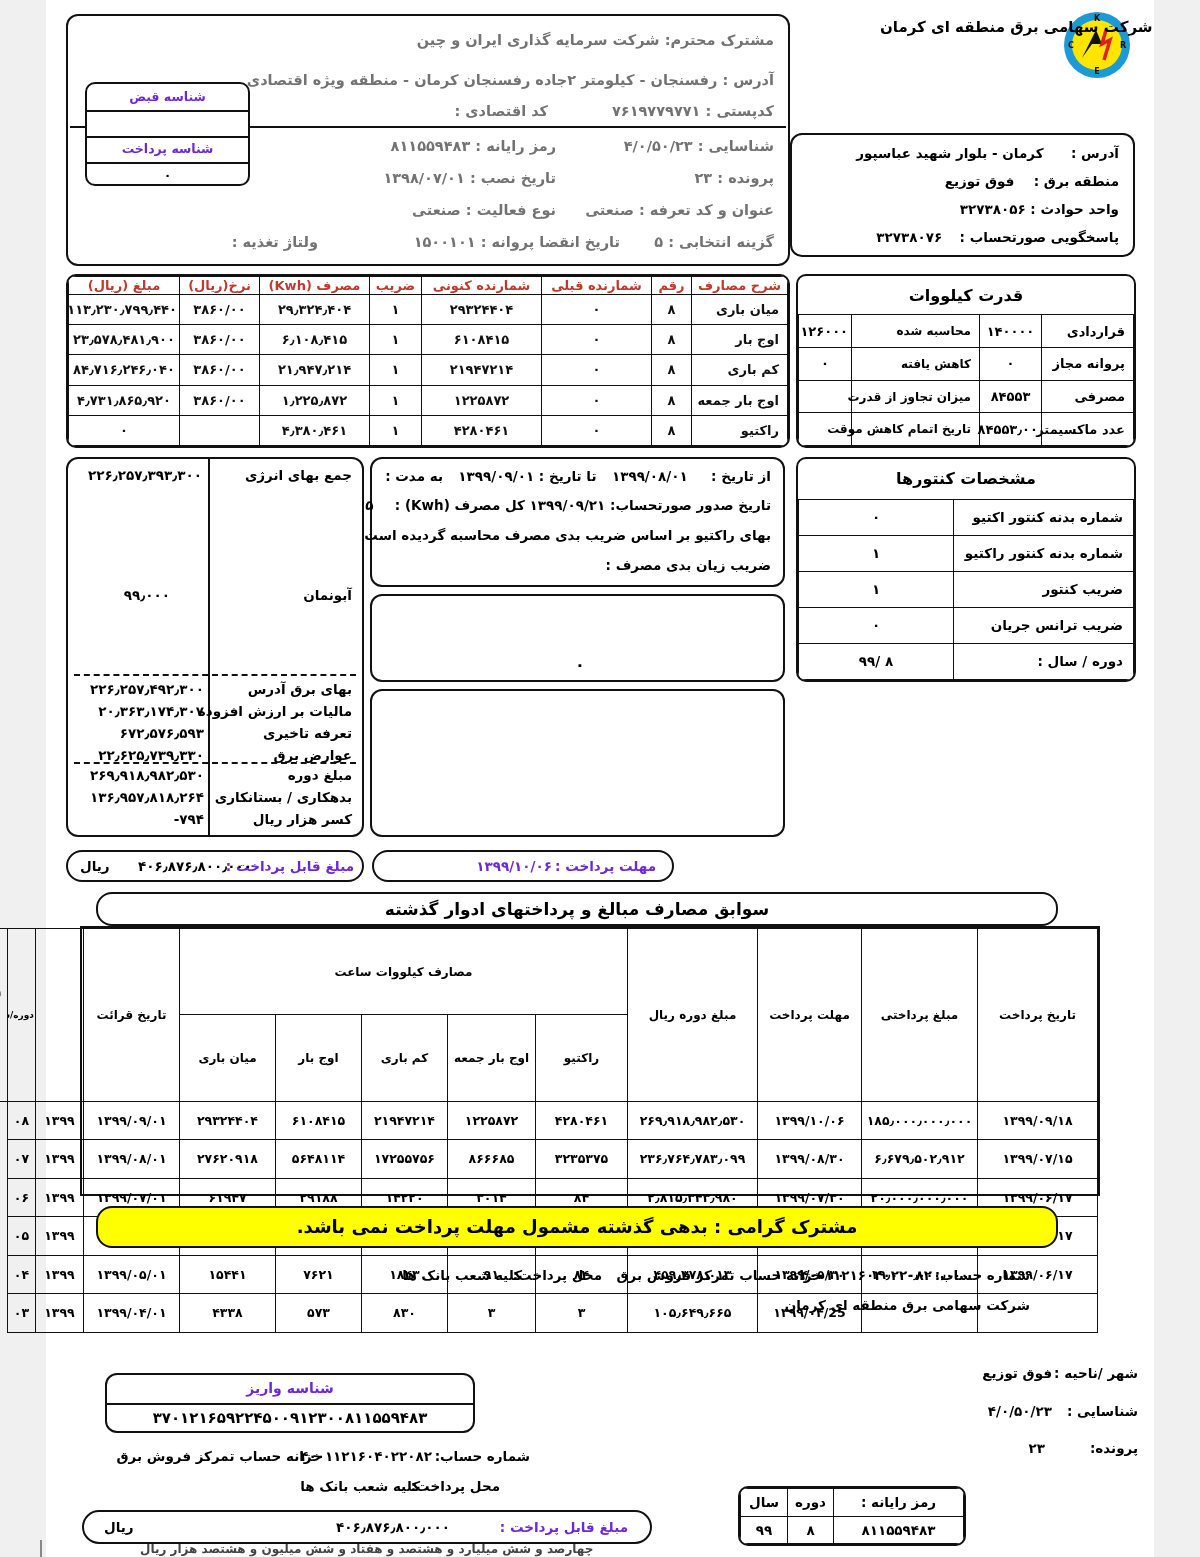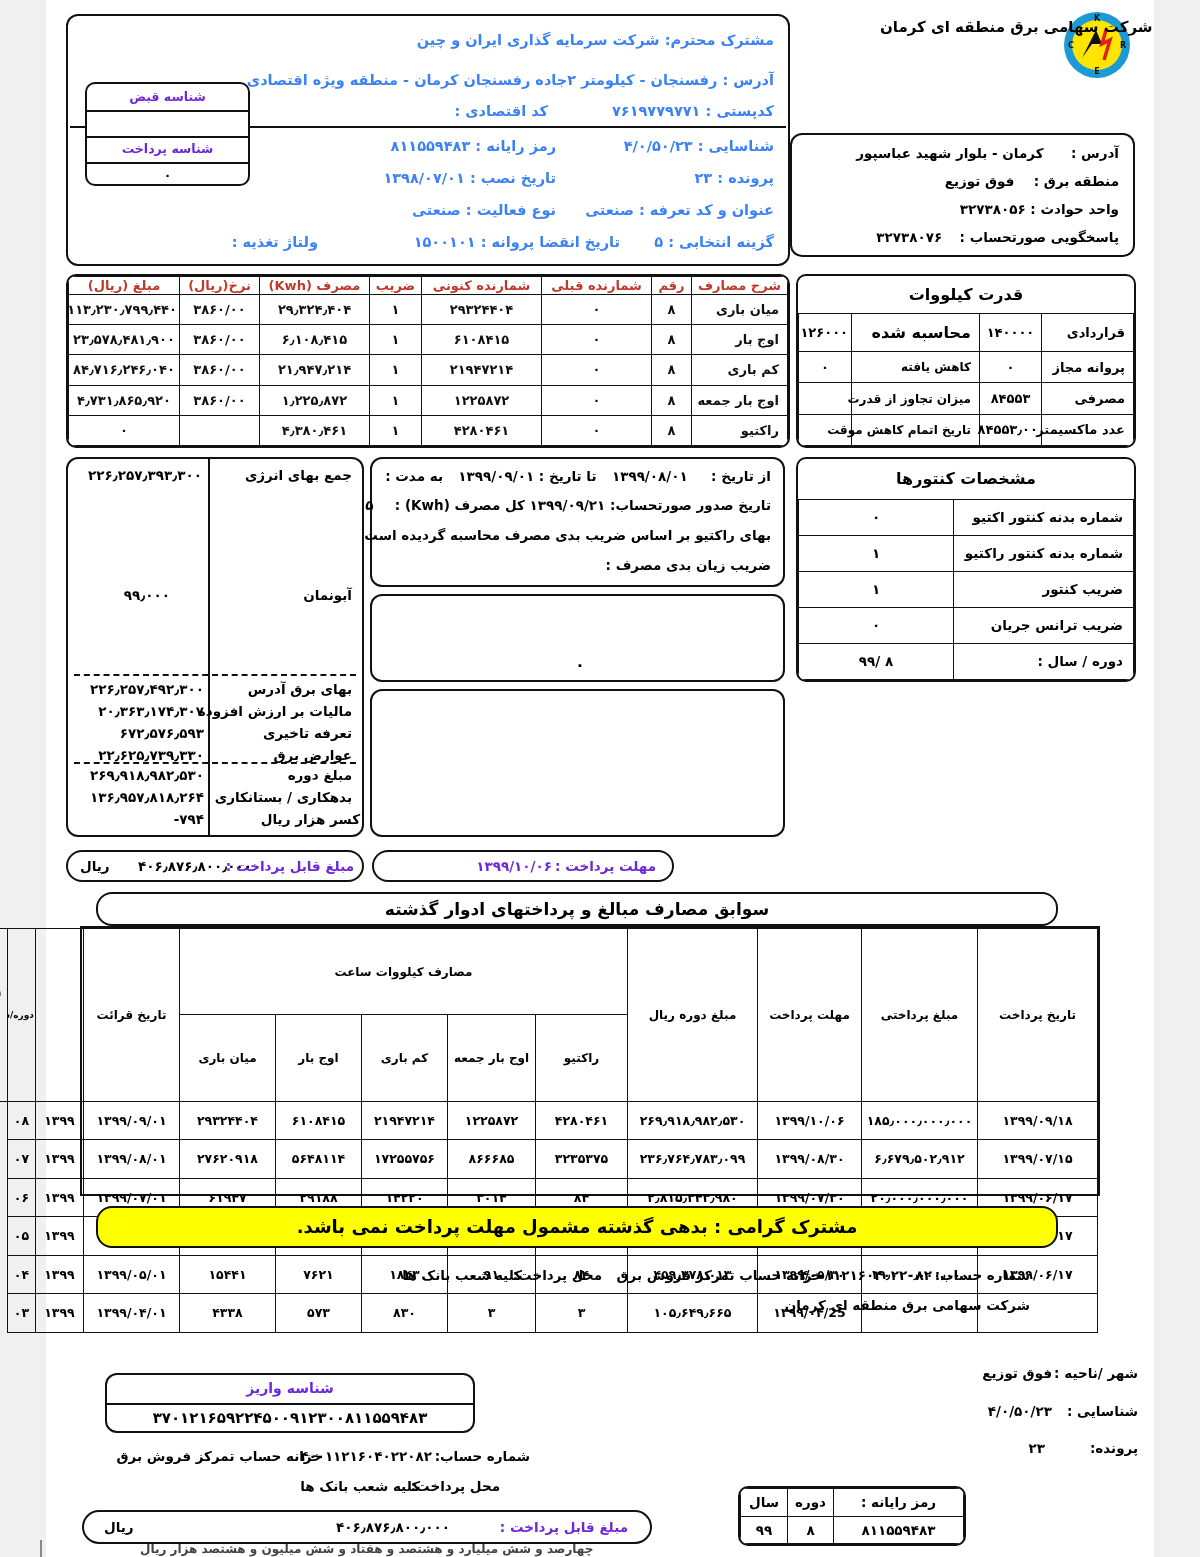"مشترک محترم: شرکت سرمایه گذاری" .sub-line { color: #3b82f6 -> #737373 }
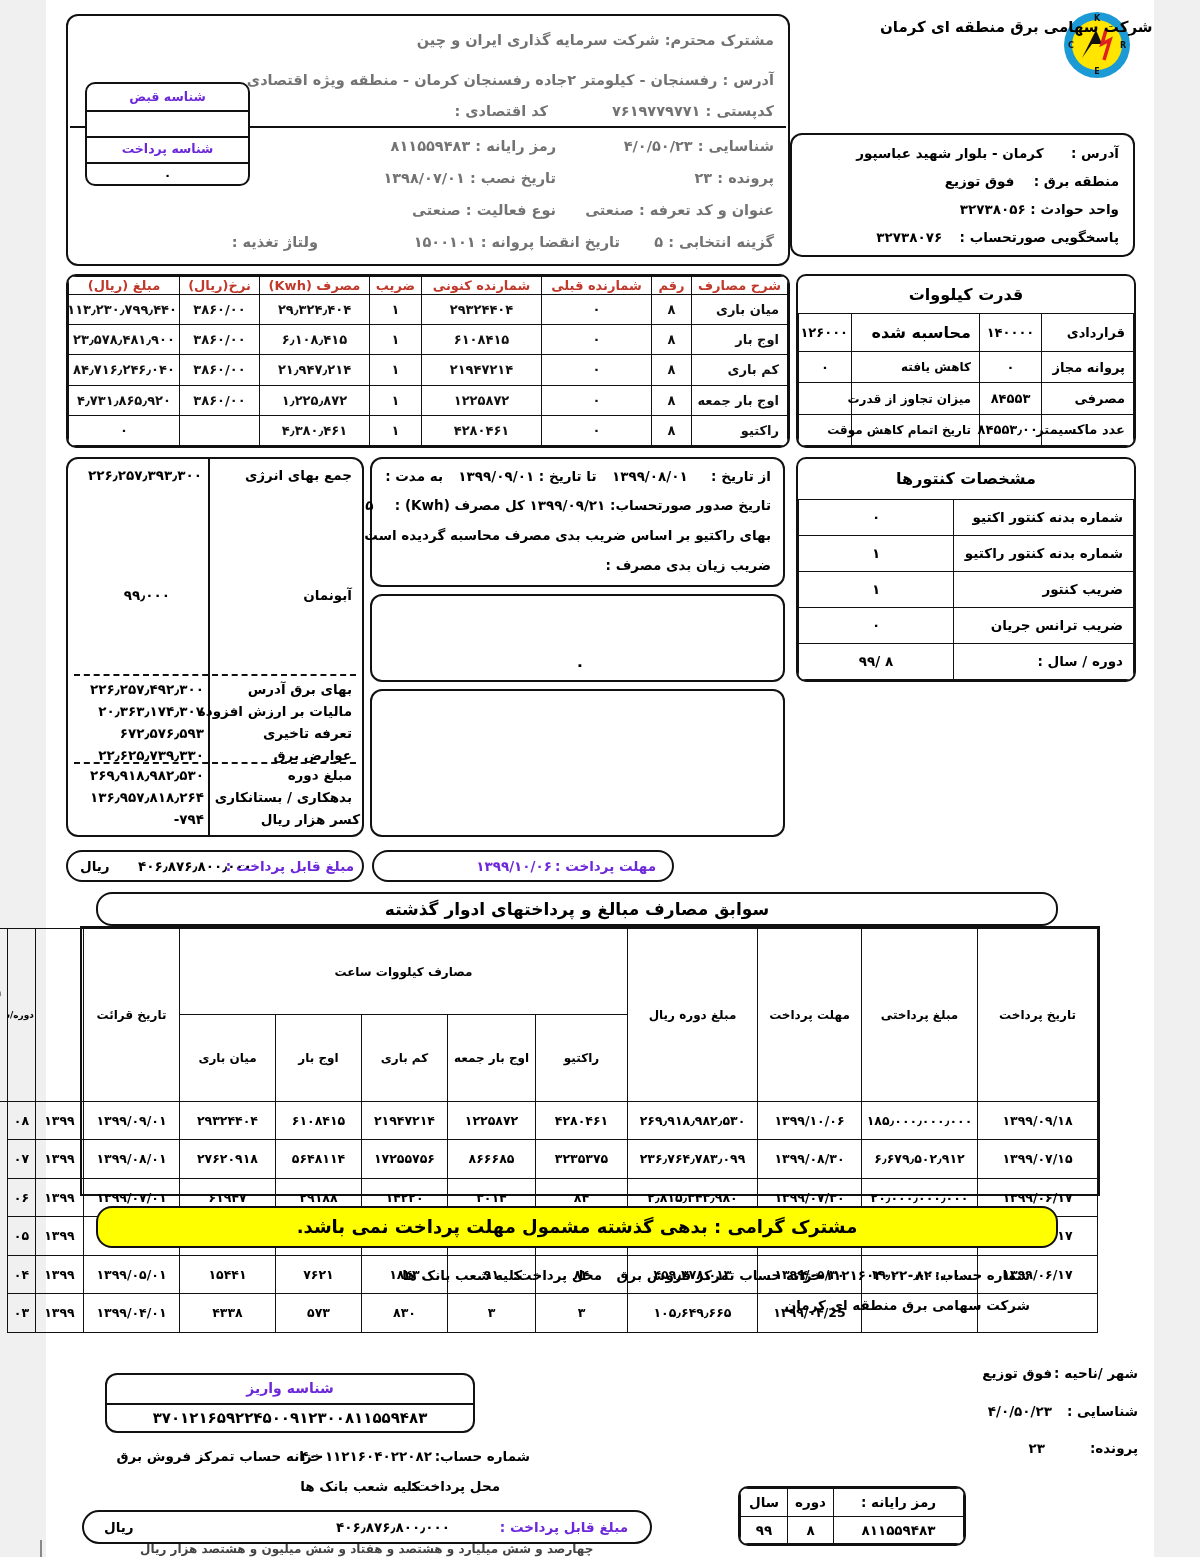"محاسبه شده" td.nm { font-size: 16px -> 12px }
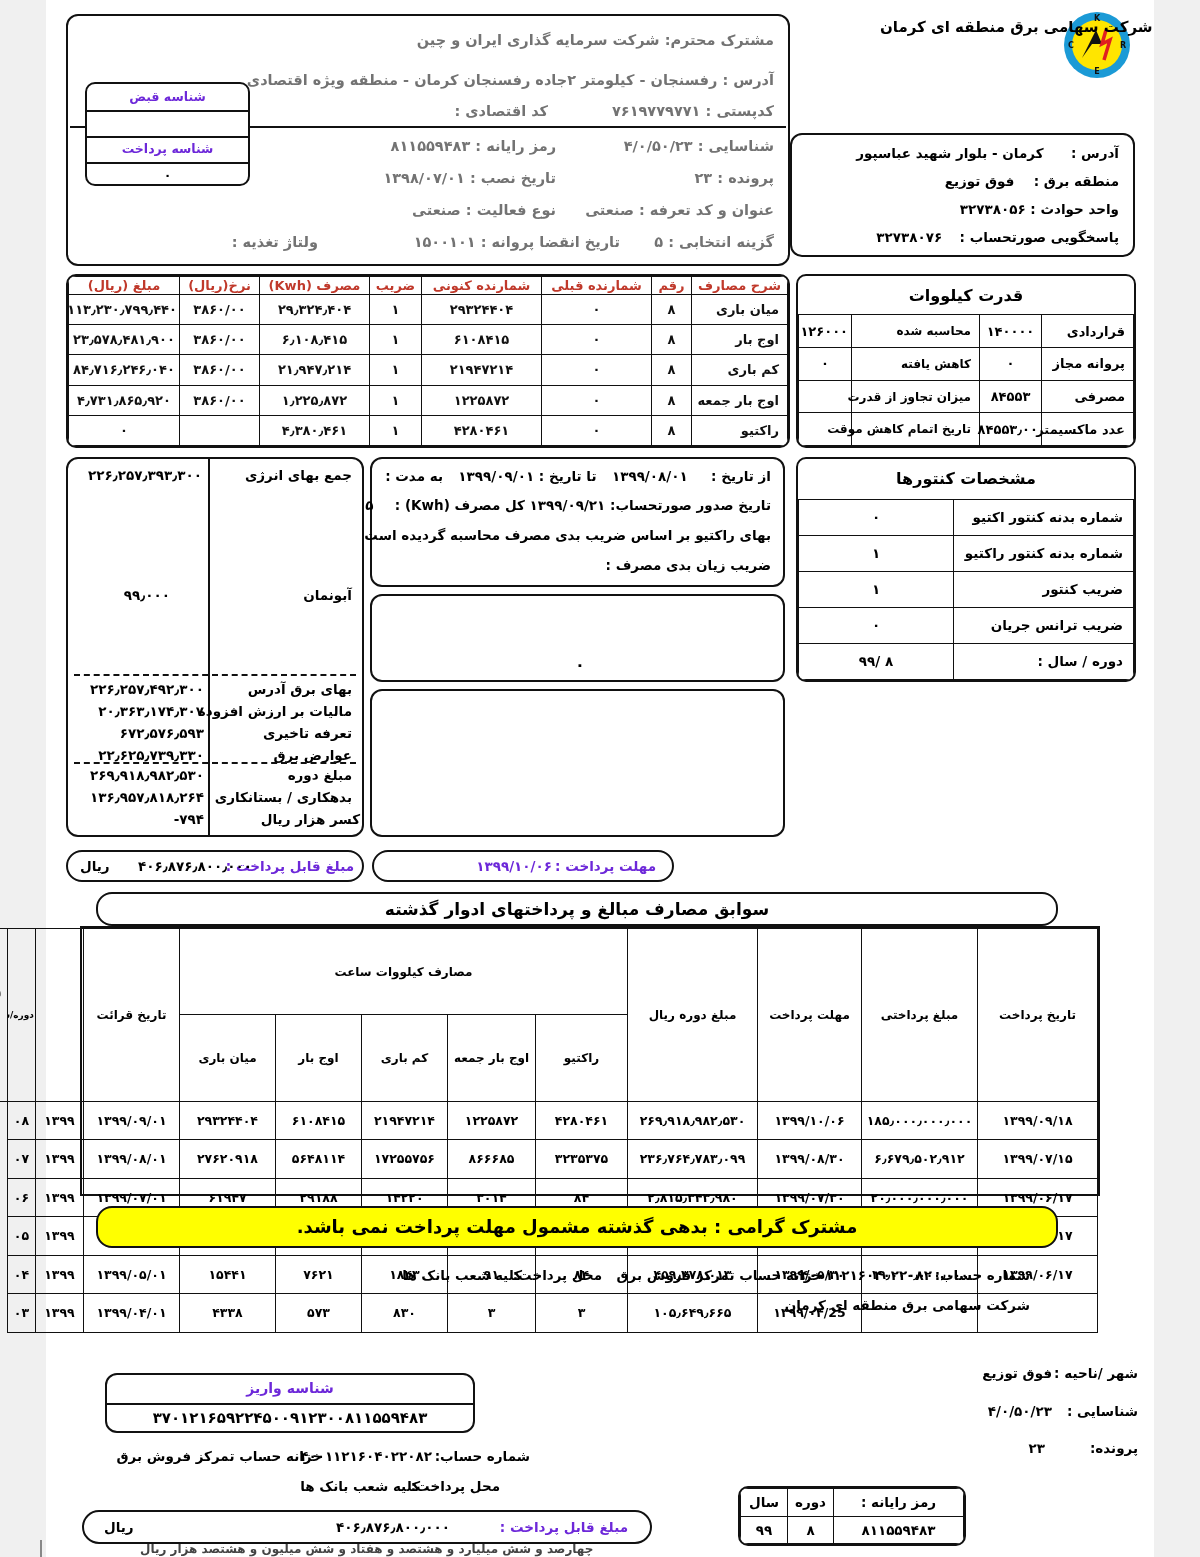"کسر هزار ریال" div.amt-lbl { right: 2px -> 10px }
